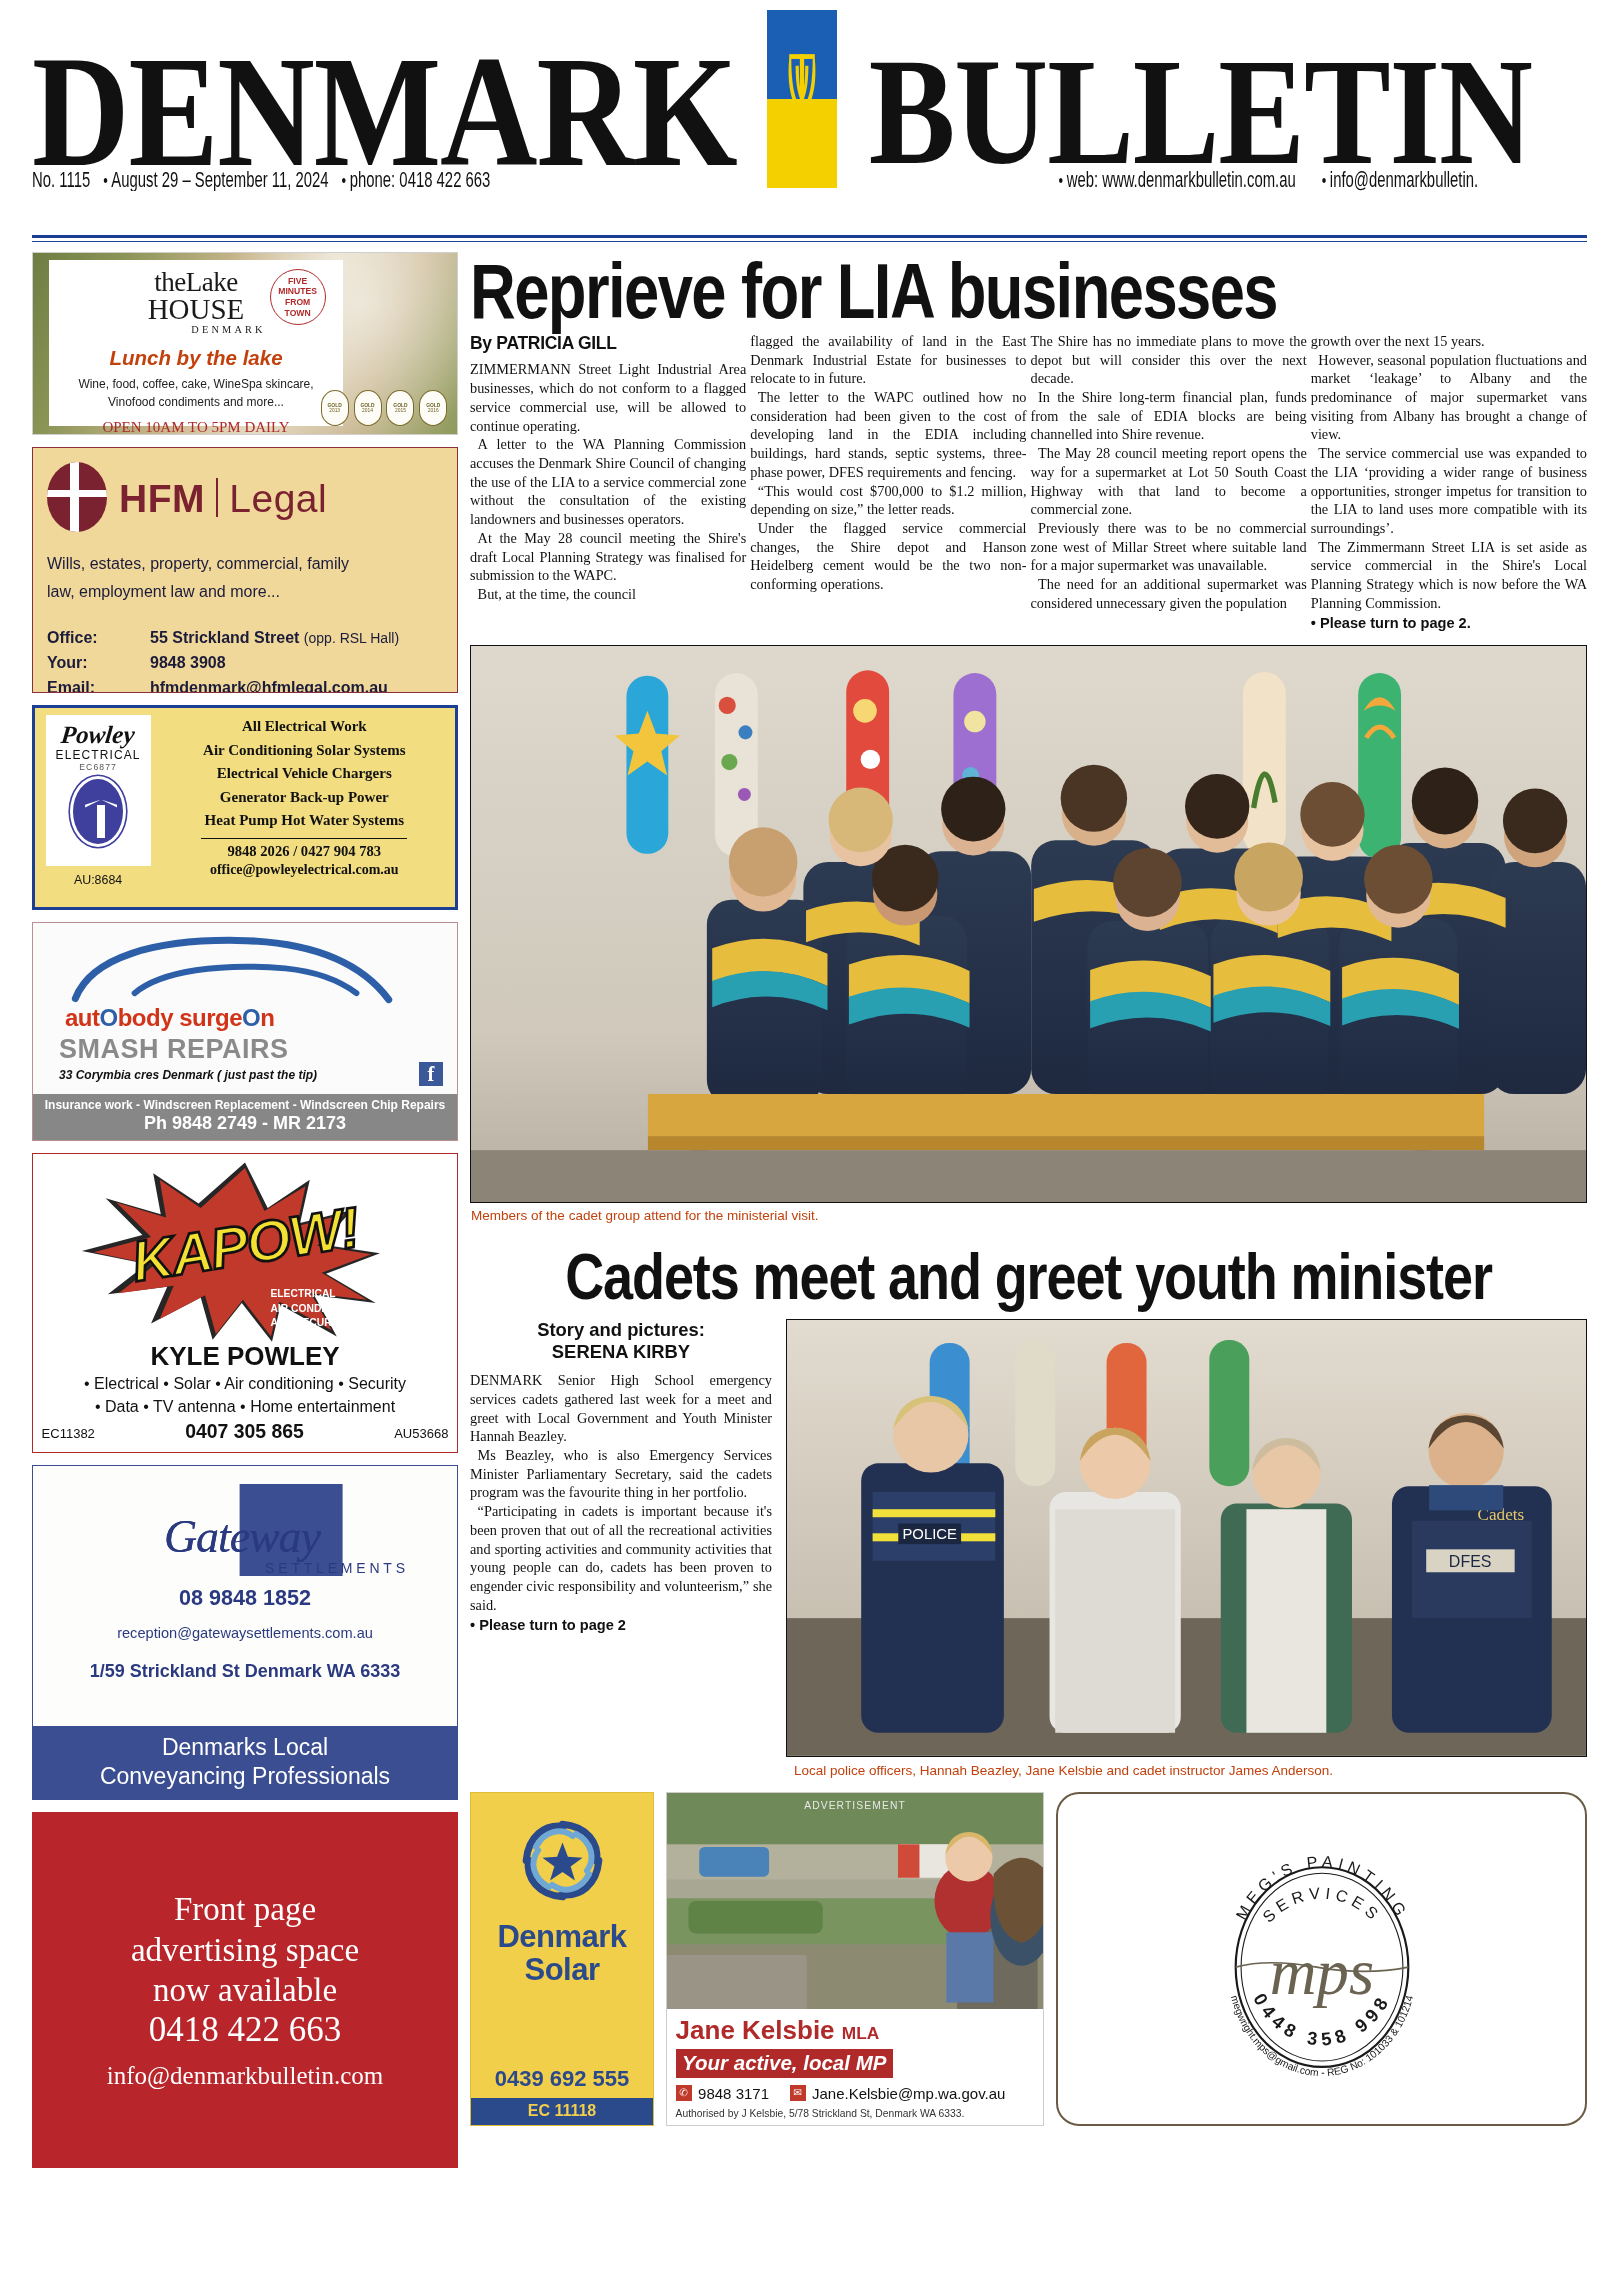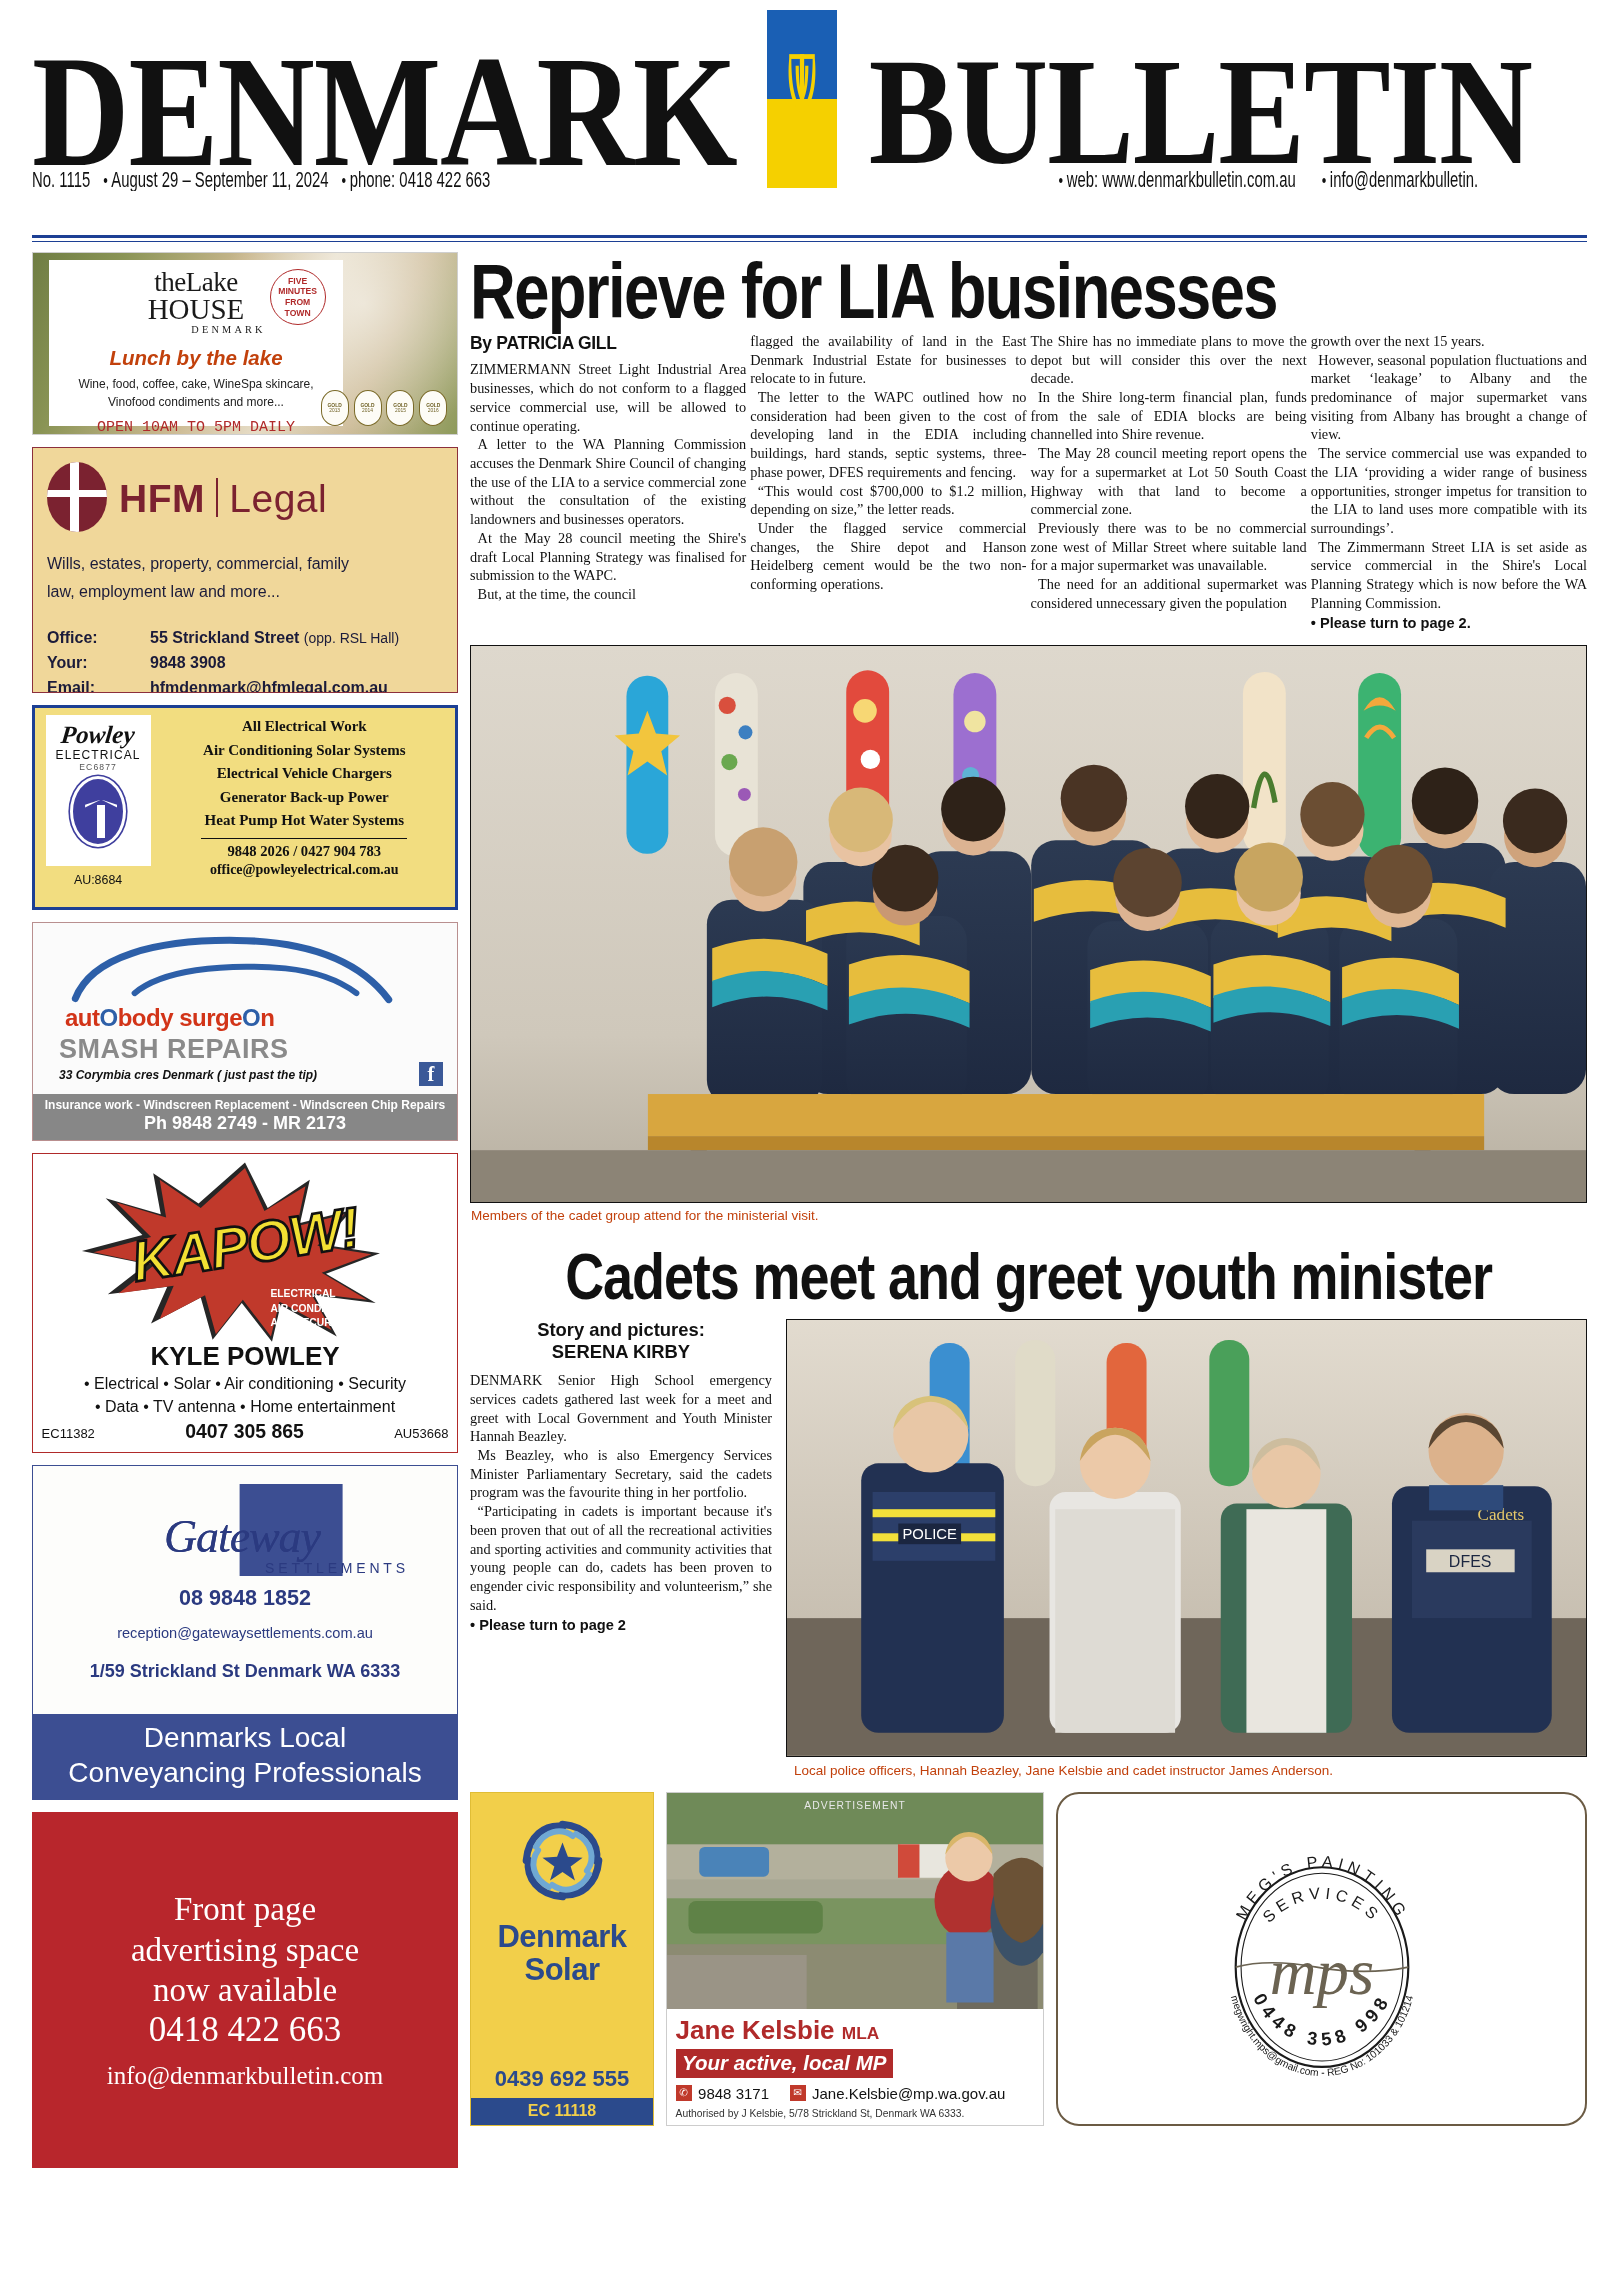"OPEN 10AM TO 5PM DAILY" .lake-open { font-family: Liberation Mono, monospace -> Liberation Serif, serif }
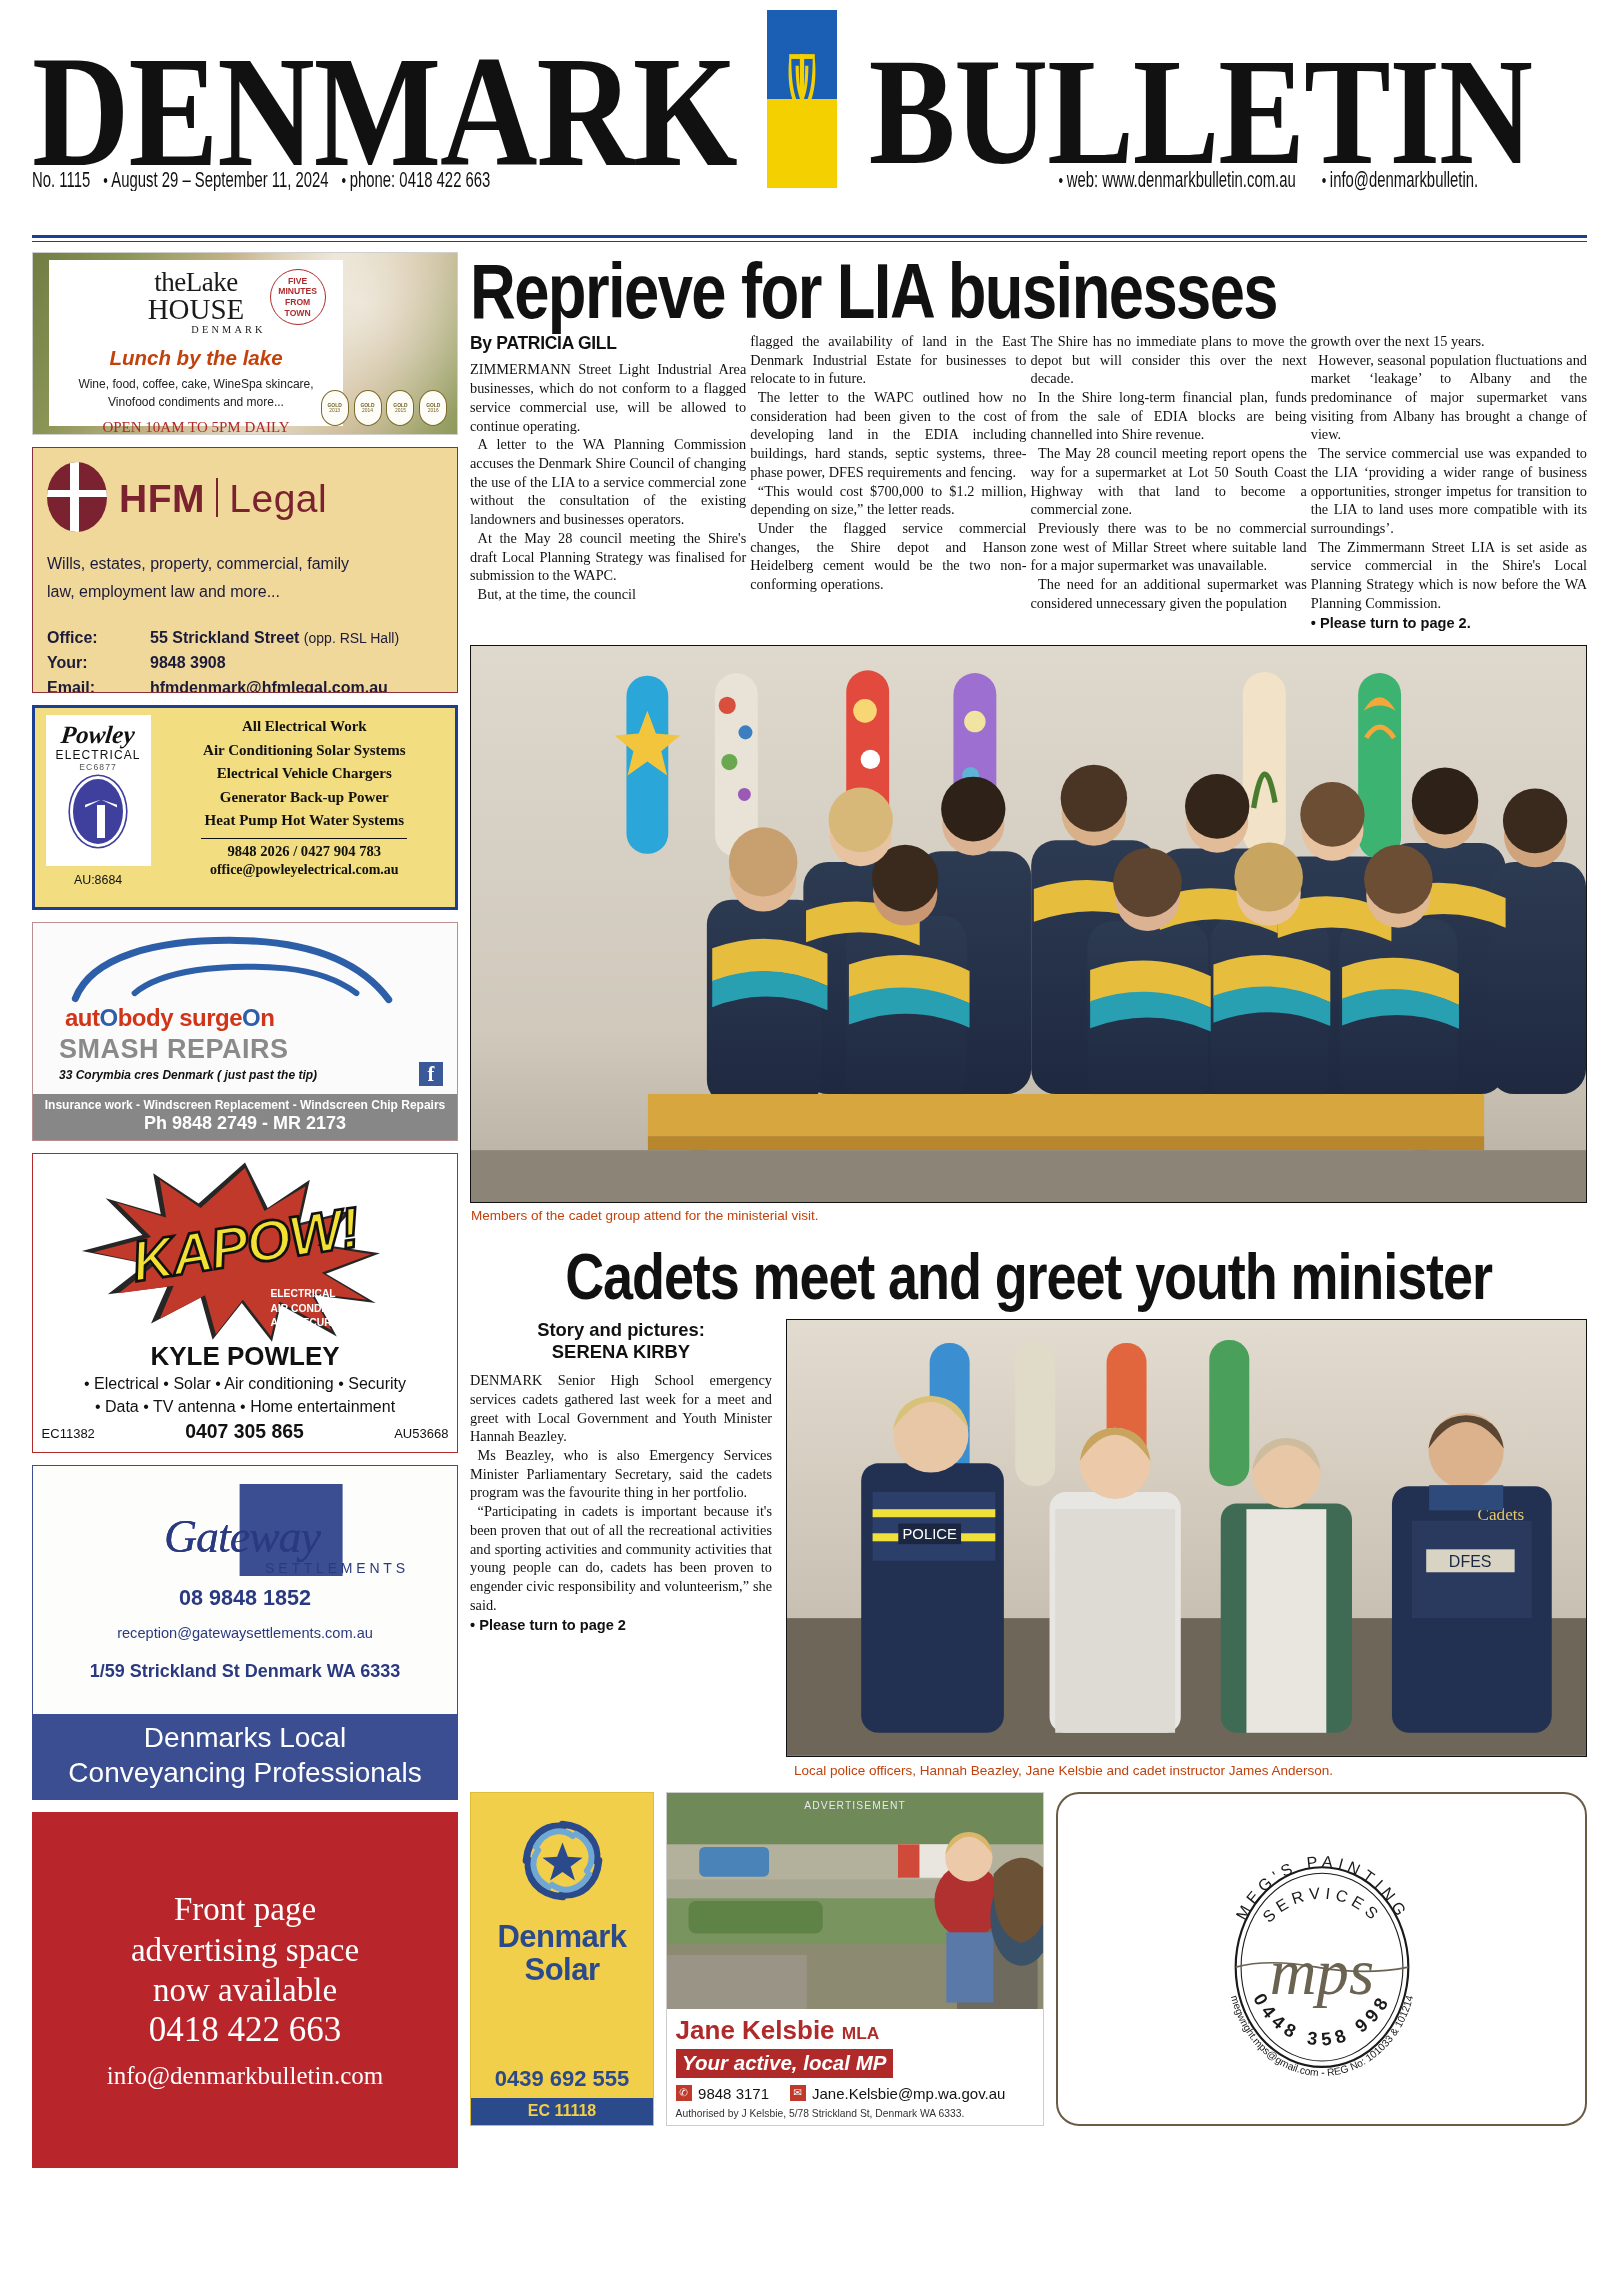"Denmarks Local" .gate-foot { font-size: 28px -> 23px }
